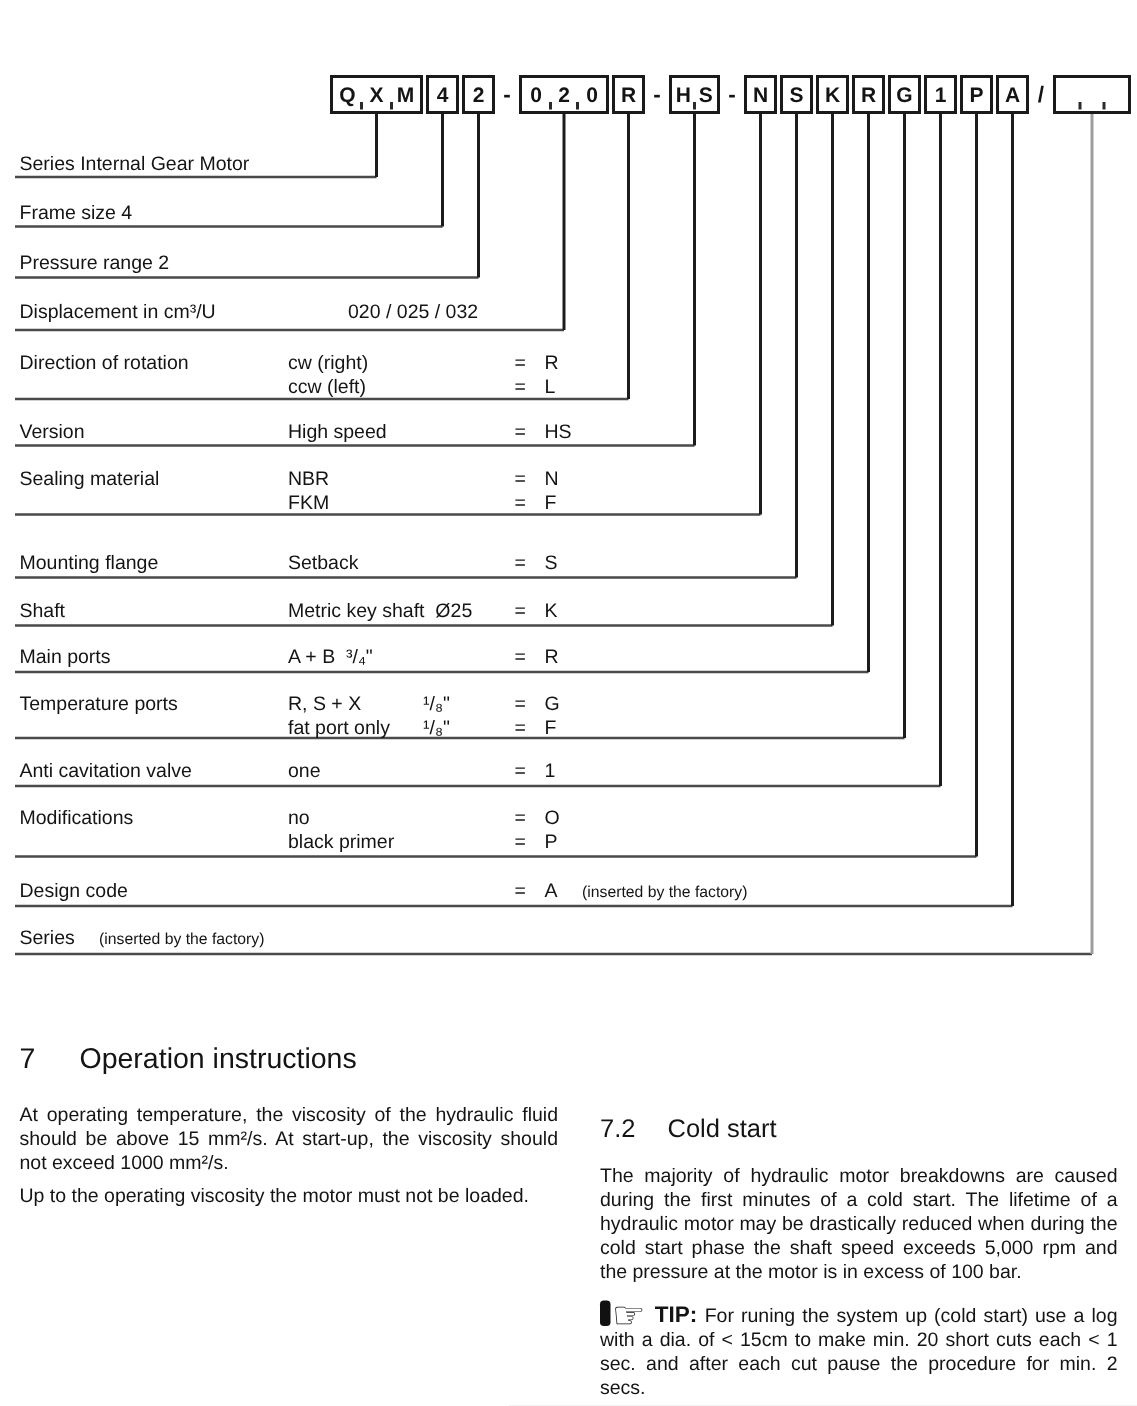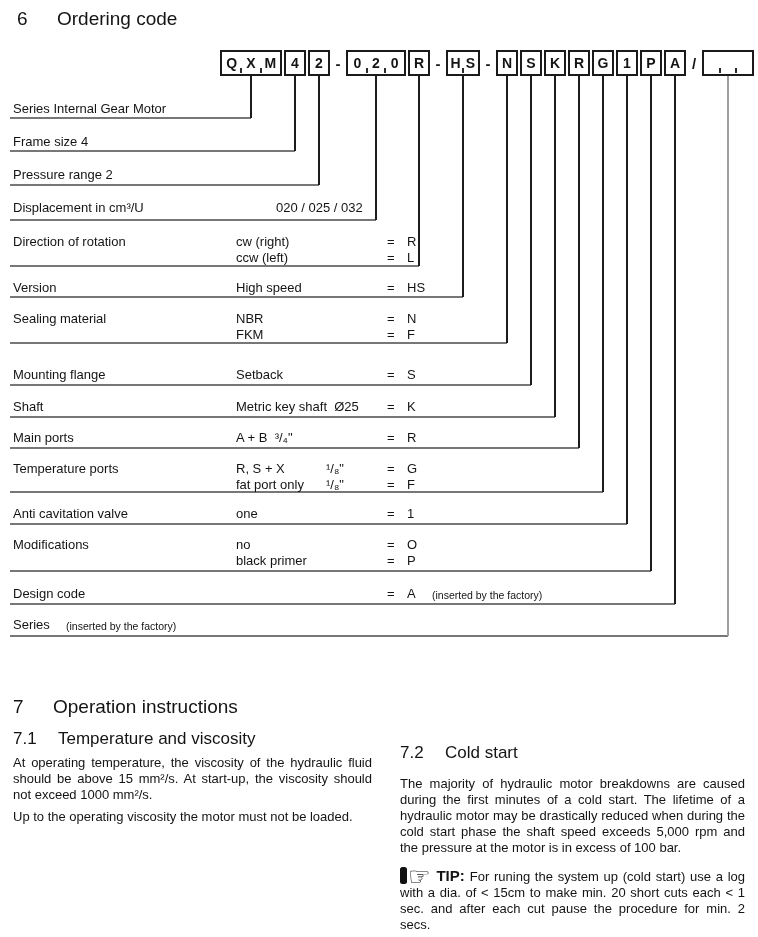"6 Ordering code" div.h-main { html: <div> <span>6</span><span>Ordering code</span> </div> -> none }
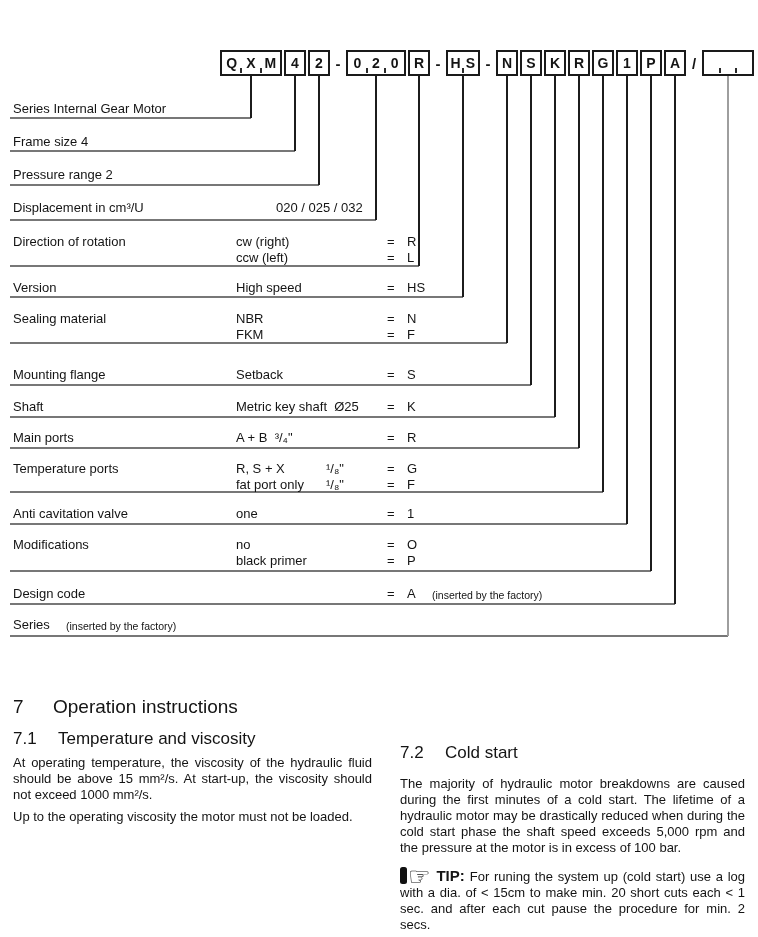"020 / 025 / 032" .oc-opts { margin-left: 44px -> none }
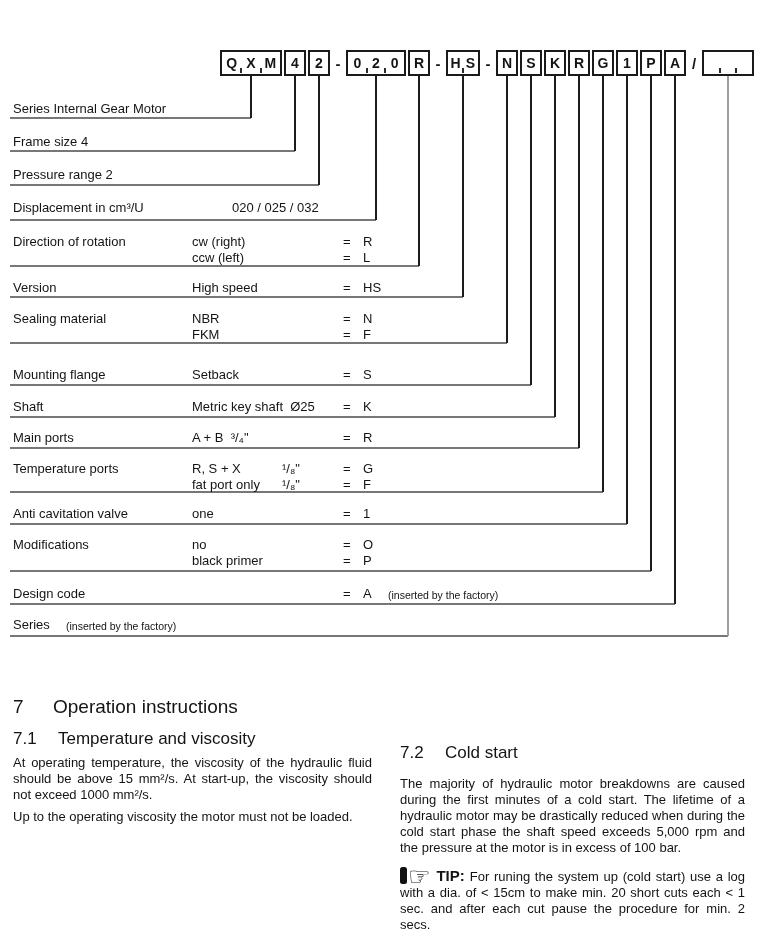"7.1" div.subhead { html: <div> <span>7.1</span> <span>Temperature and viscosity</span> </div> -> none }
